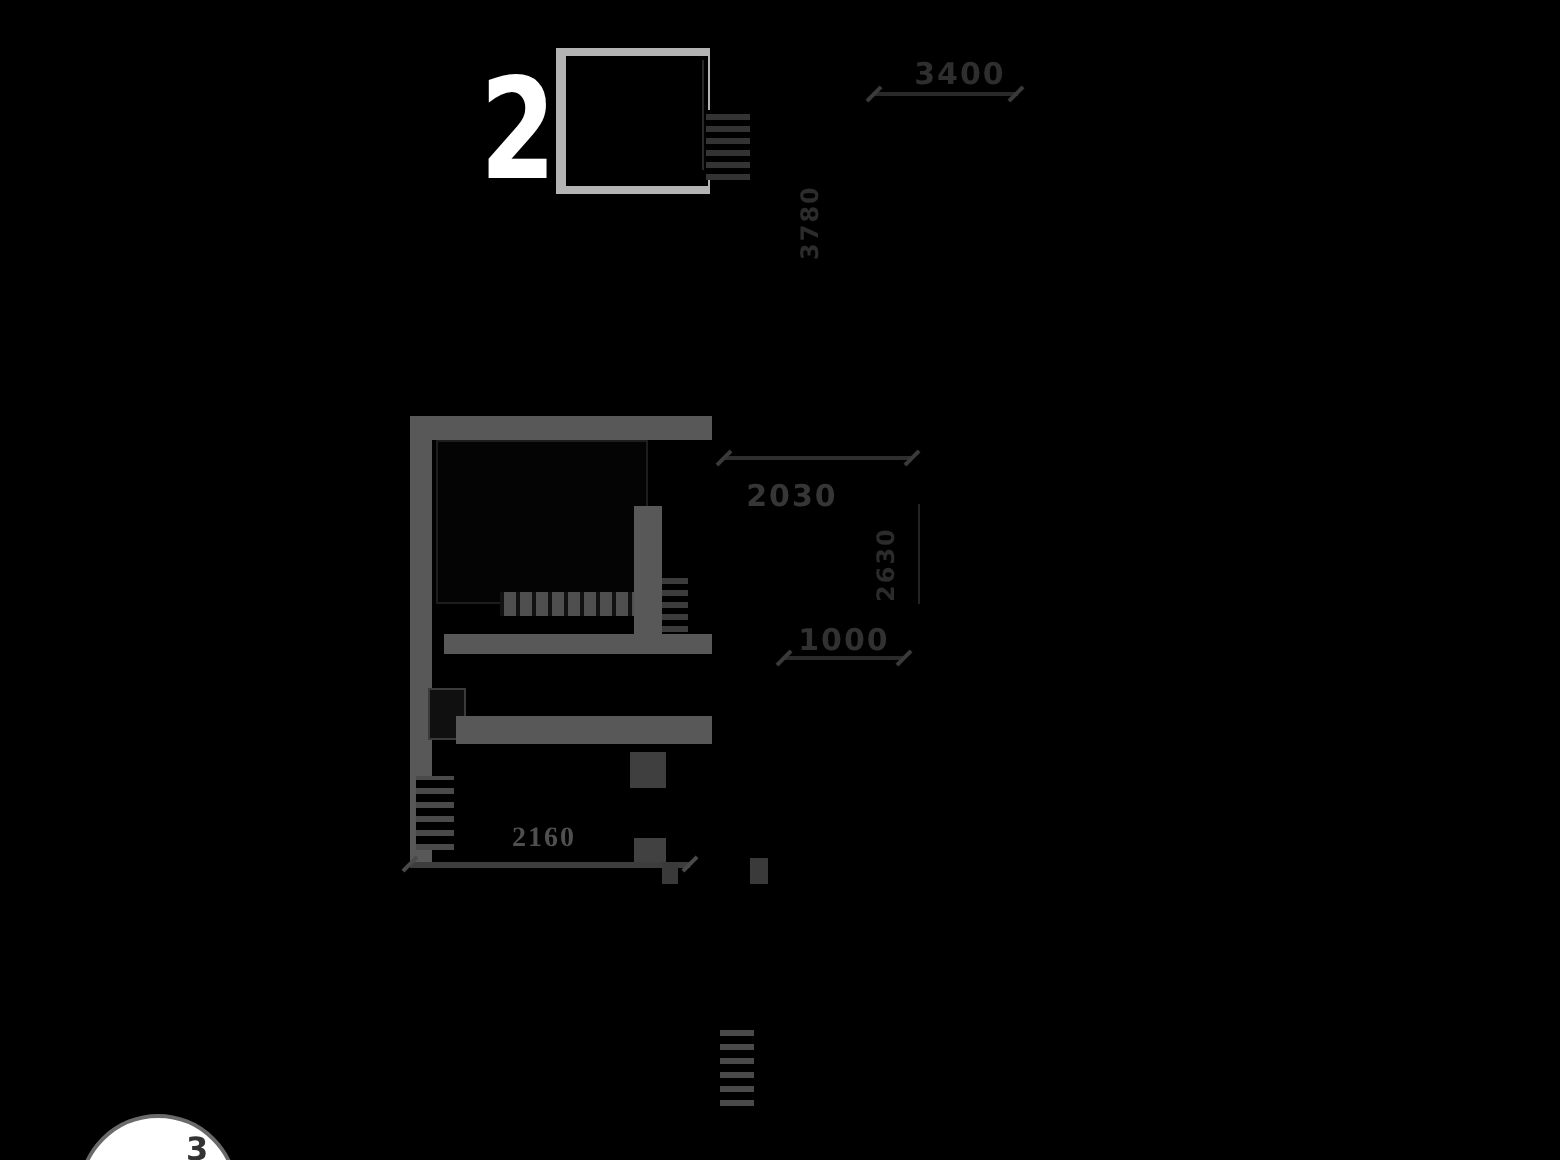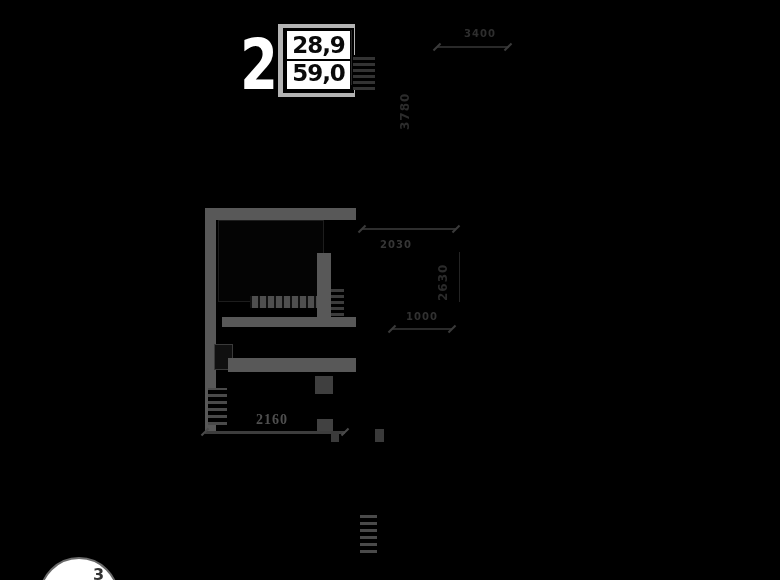"28,9" div.abs { html: <div> <div>28,9</div> <div>59,0</div> </div> -> none }
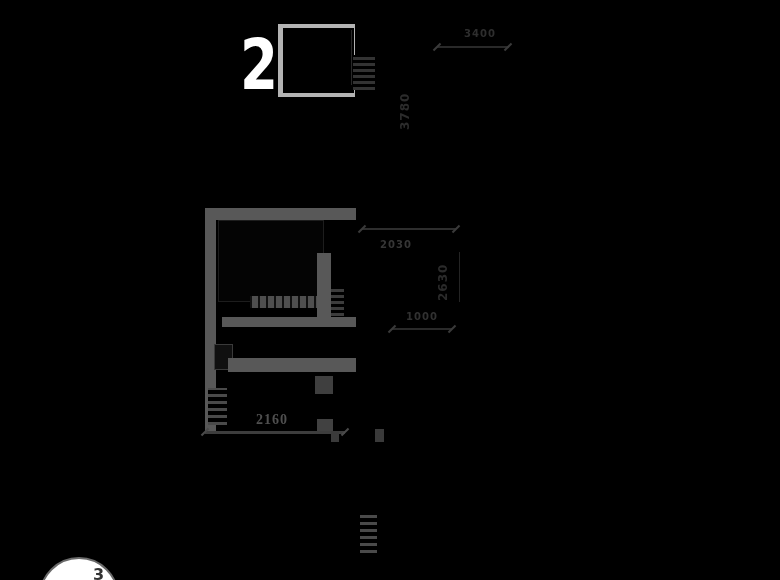"3400" .dim-text { font-size: 10px -> 15px }
